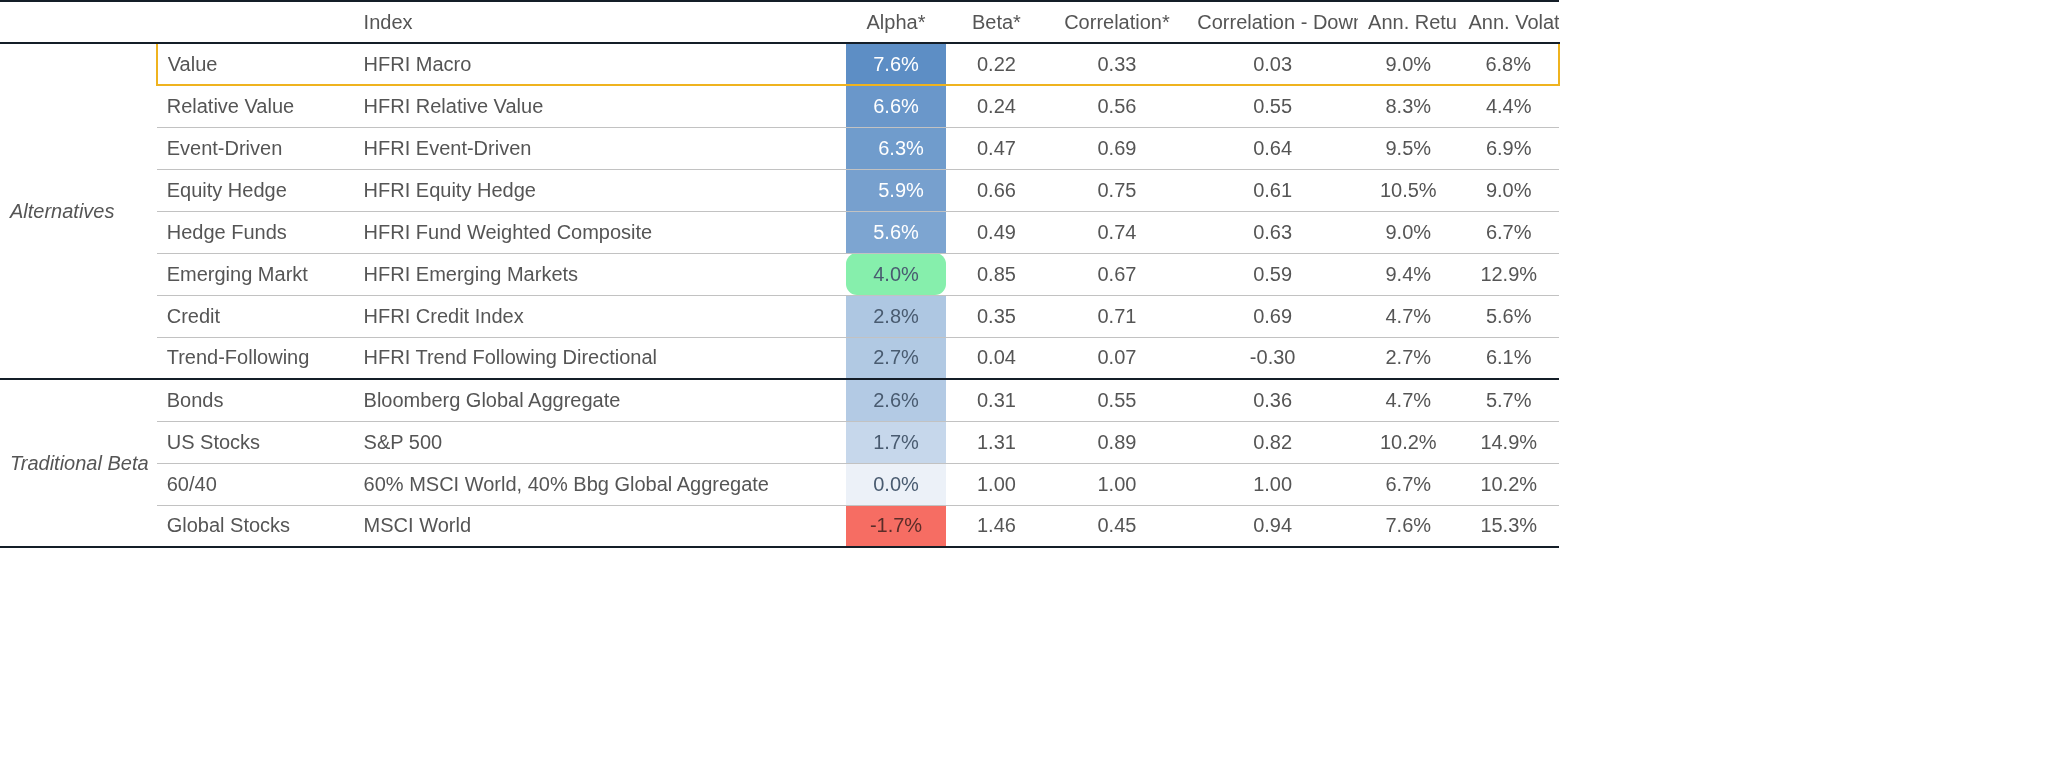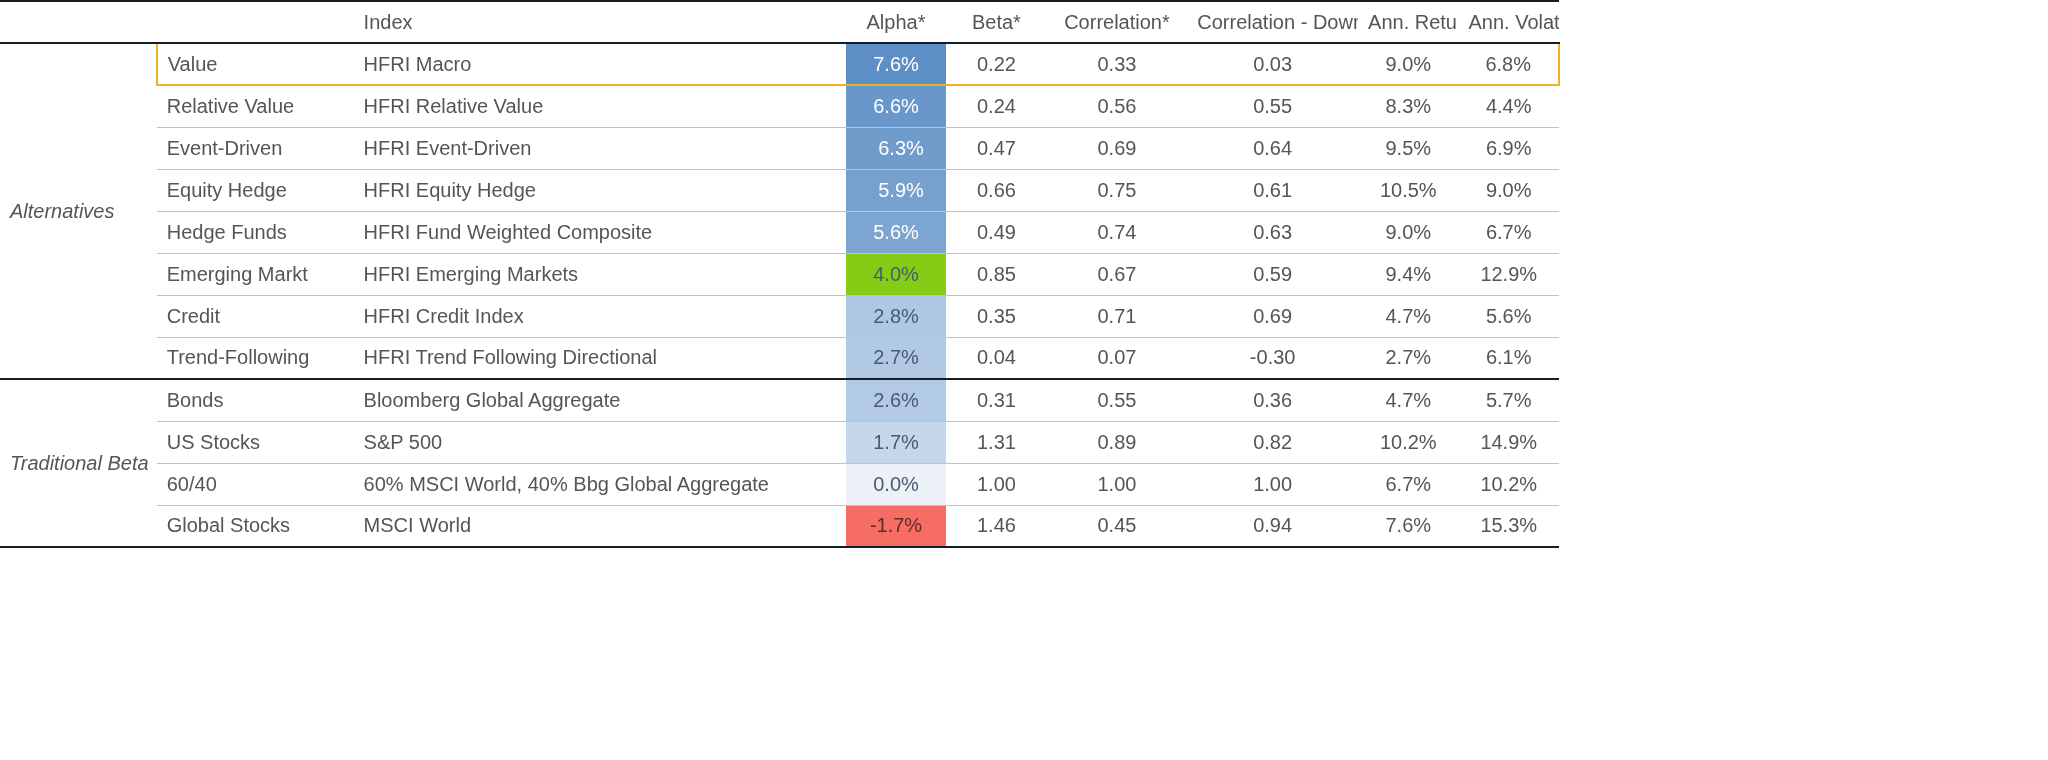"4.0%" td.c-alpha { background: #84cc16 -> #86efac; border-radius: none -> 11px }
